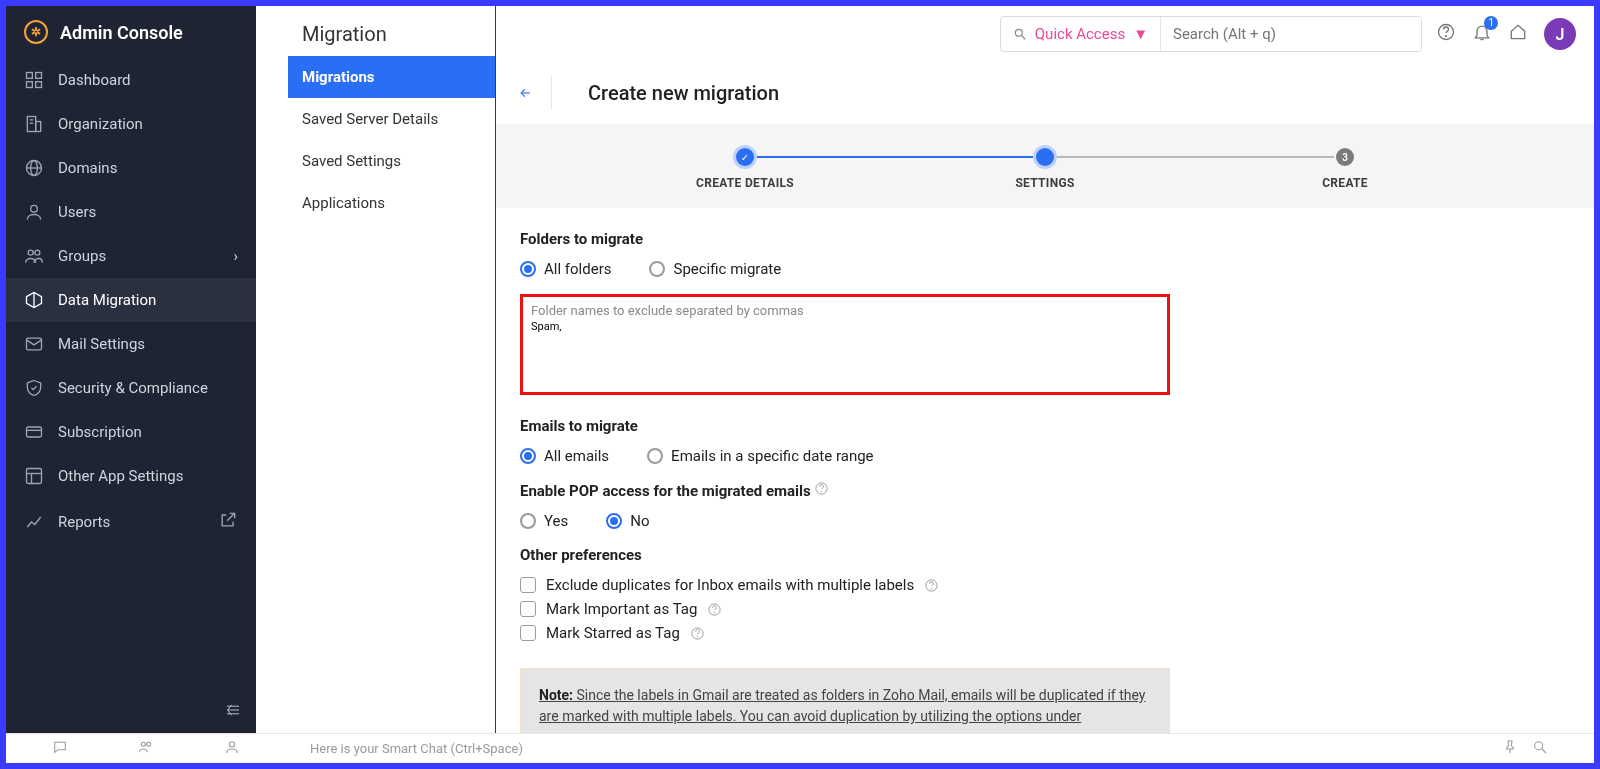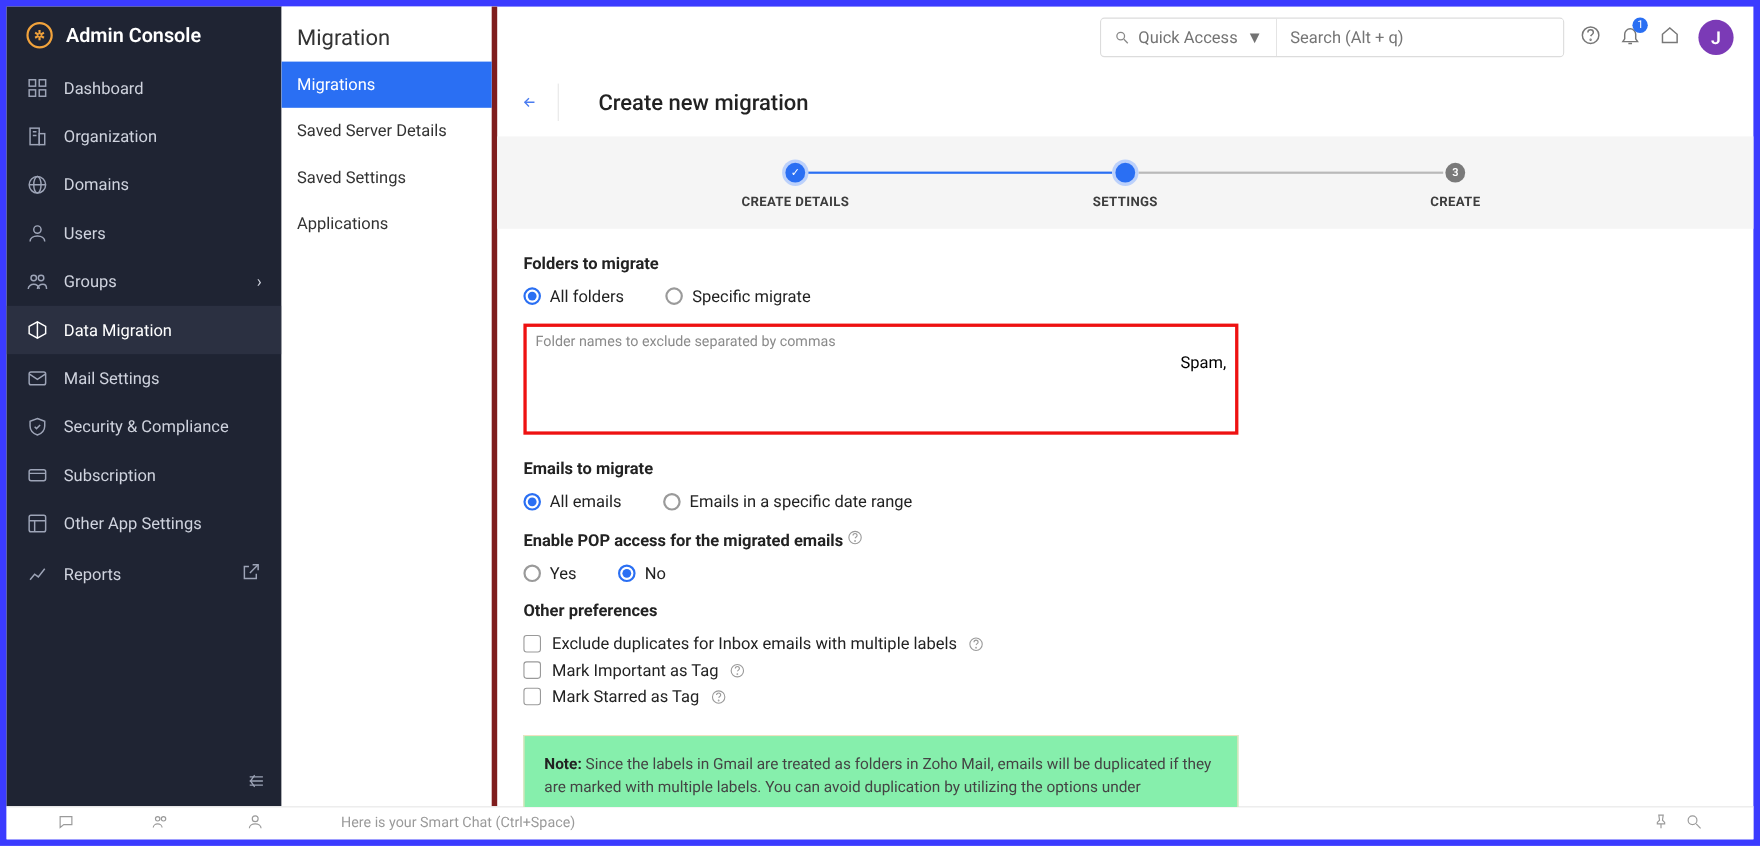"Migration" .subpanel { border-right: 5px solid #7f1d1d -> 1px solid #7f1d1d; padding-left: none -> 32px; width: 196px -> 240px }
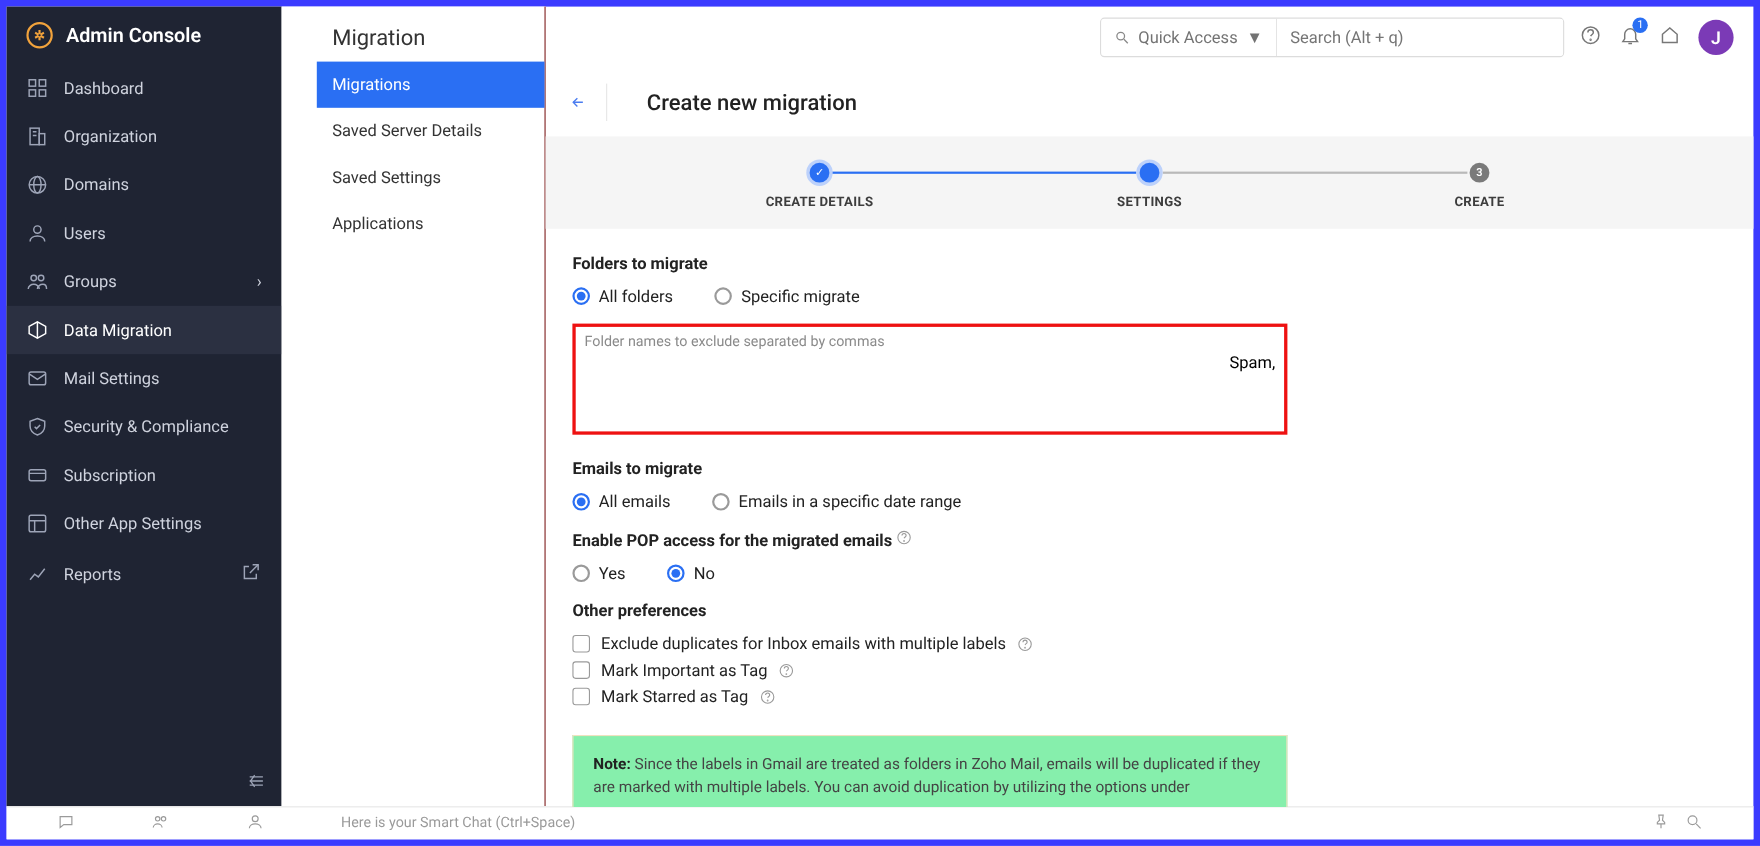"Quick Access" .qa { color: #737373 -> #ec4899 }
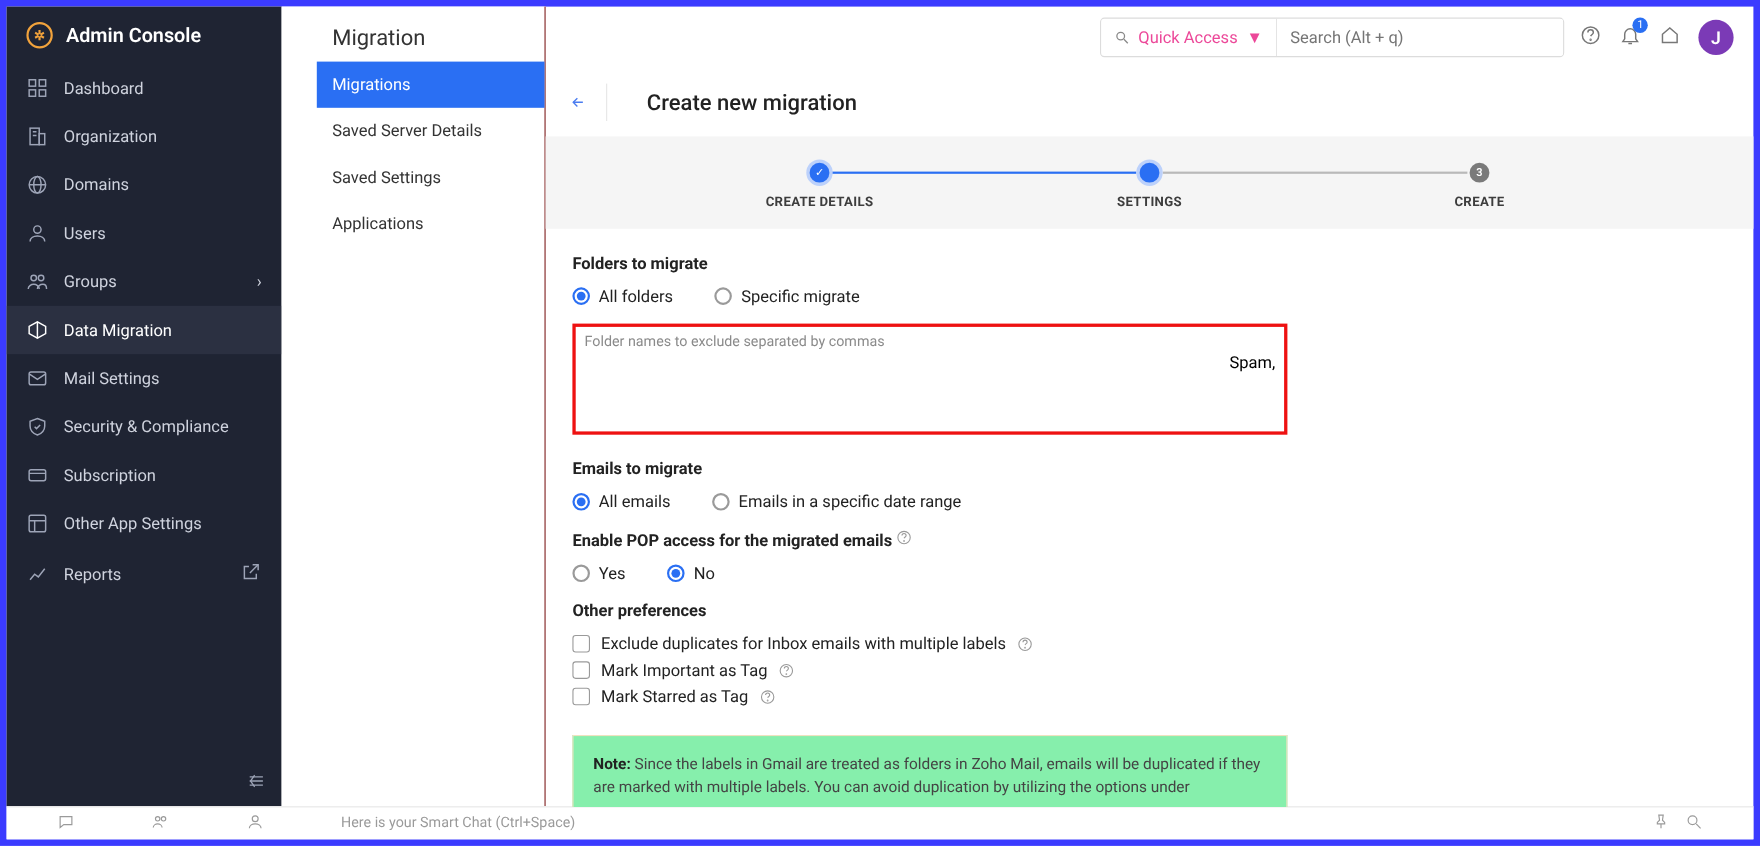"Migrations" .subitem.active { font-weight: none -> bold }
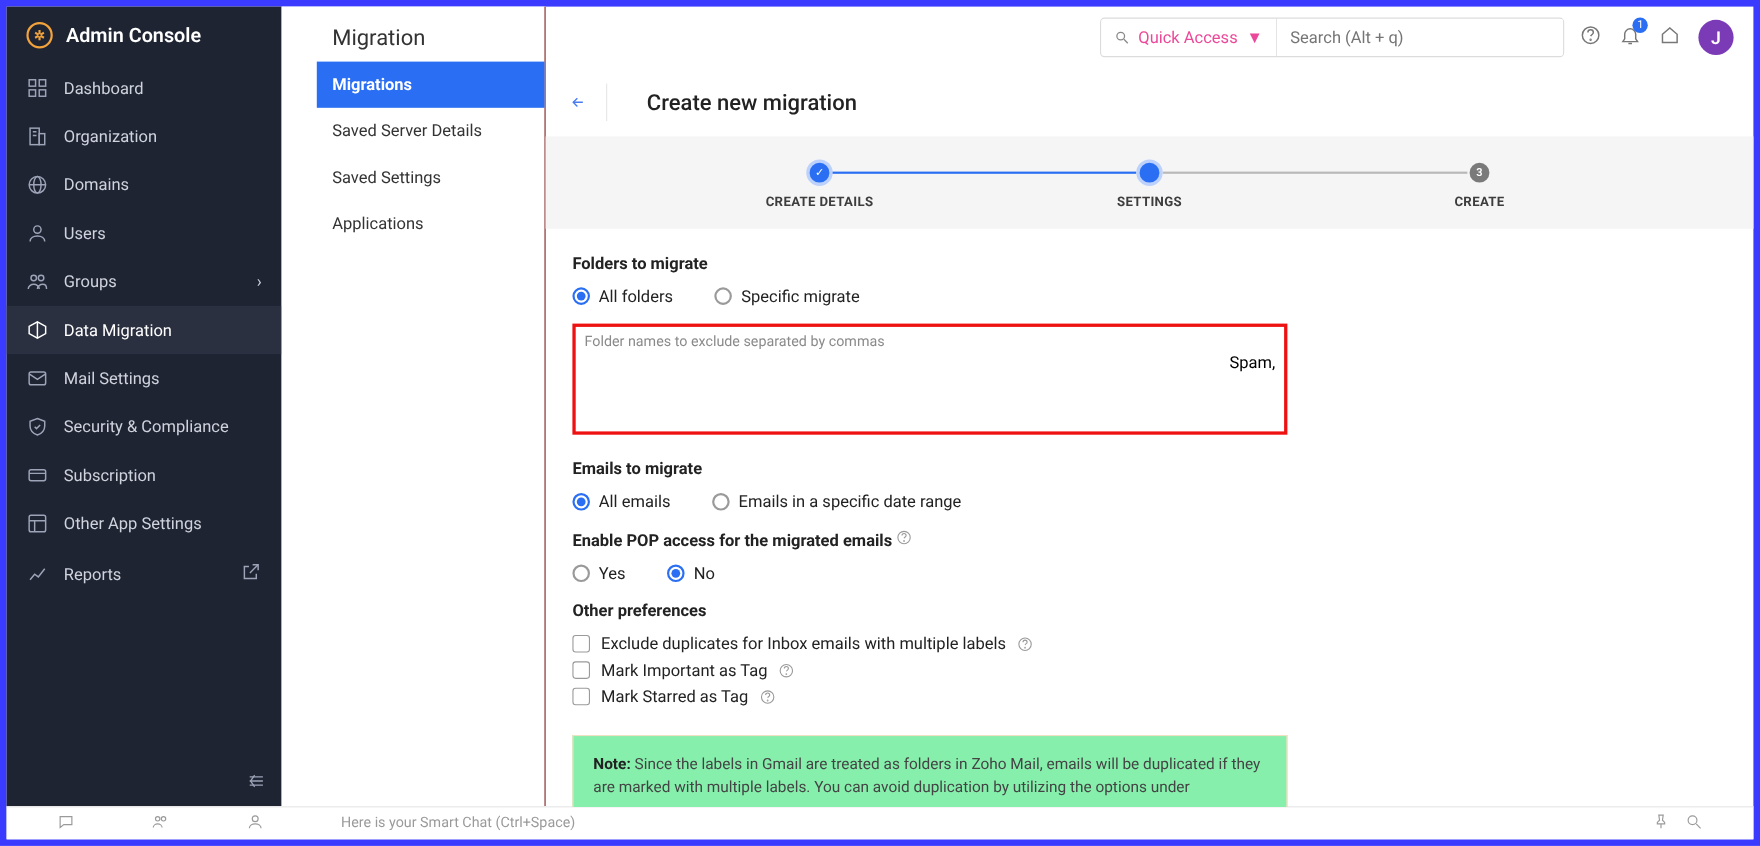"Spam," .exclude-box textarea { font-size: 15px -> 11px; text-align: right -> none }
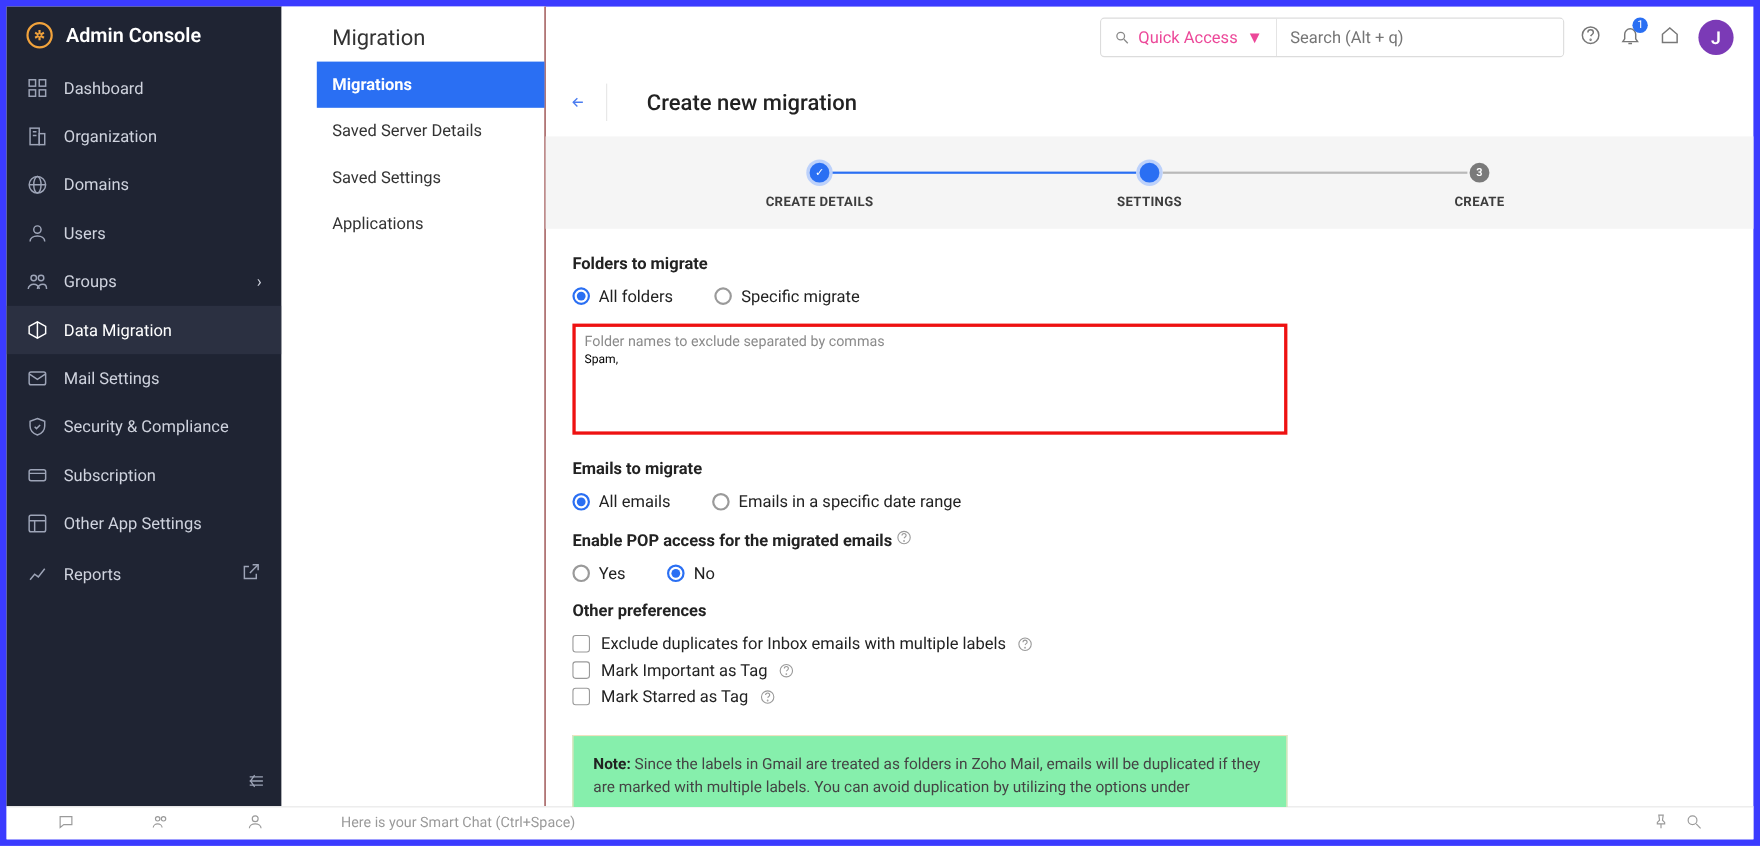"Note: Since the labels in" .note { background: #86efac -> #e5e5e5; text-decoration: none -> underline }
